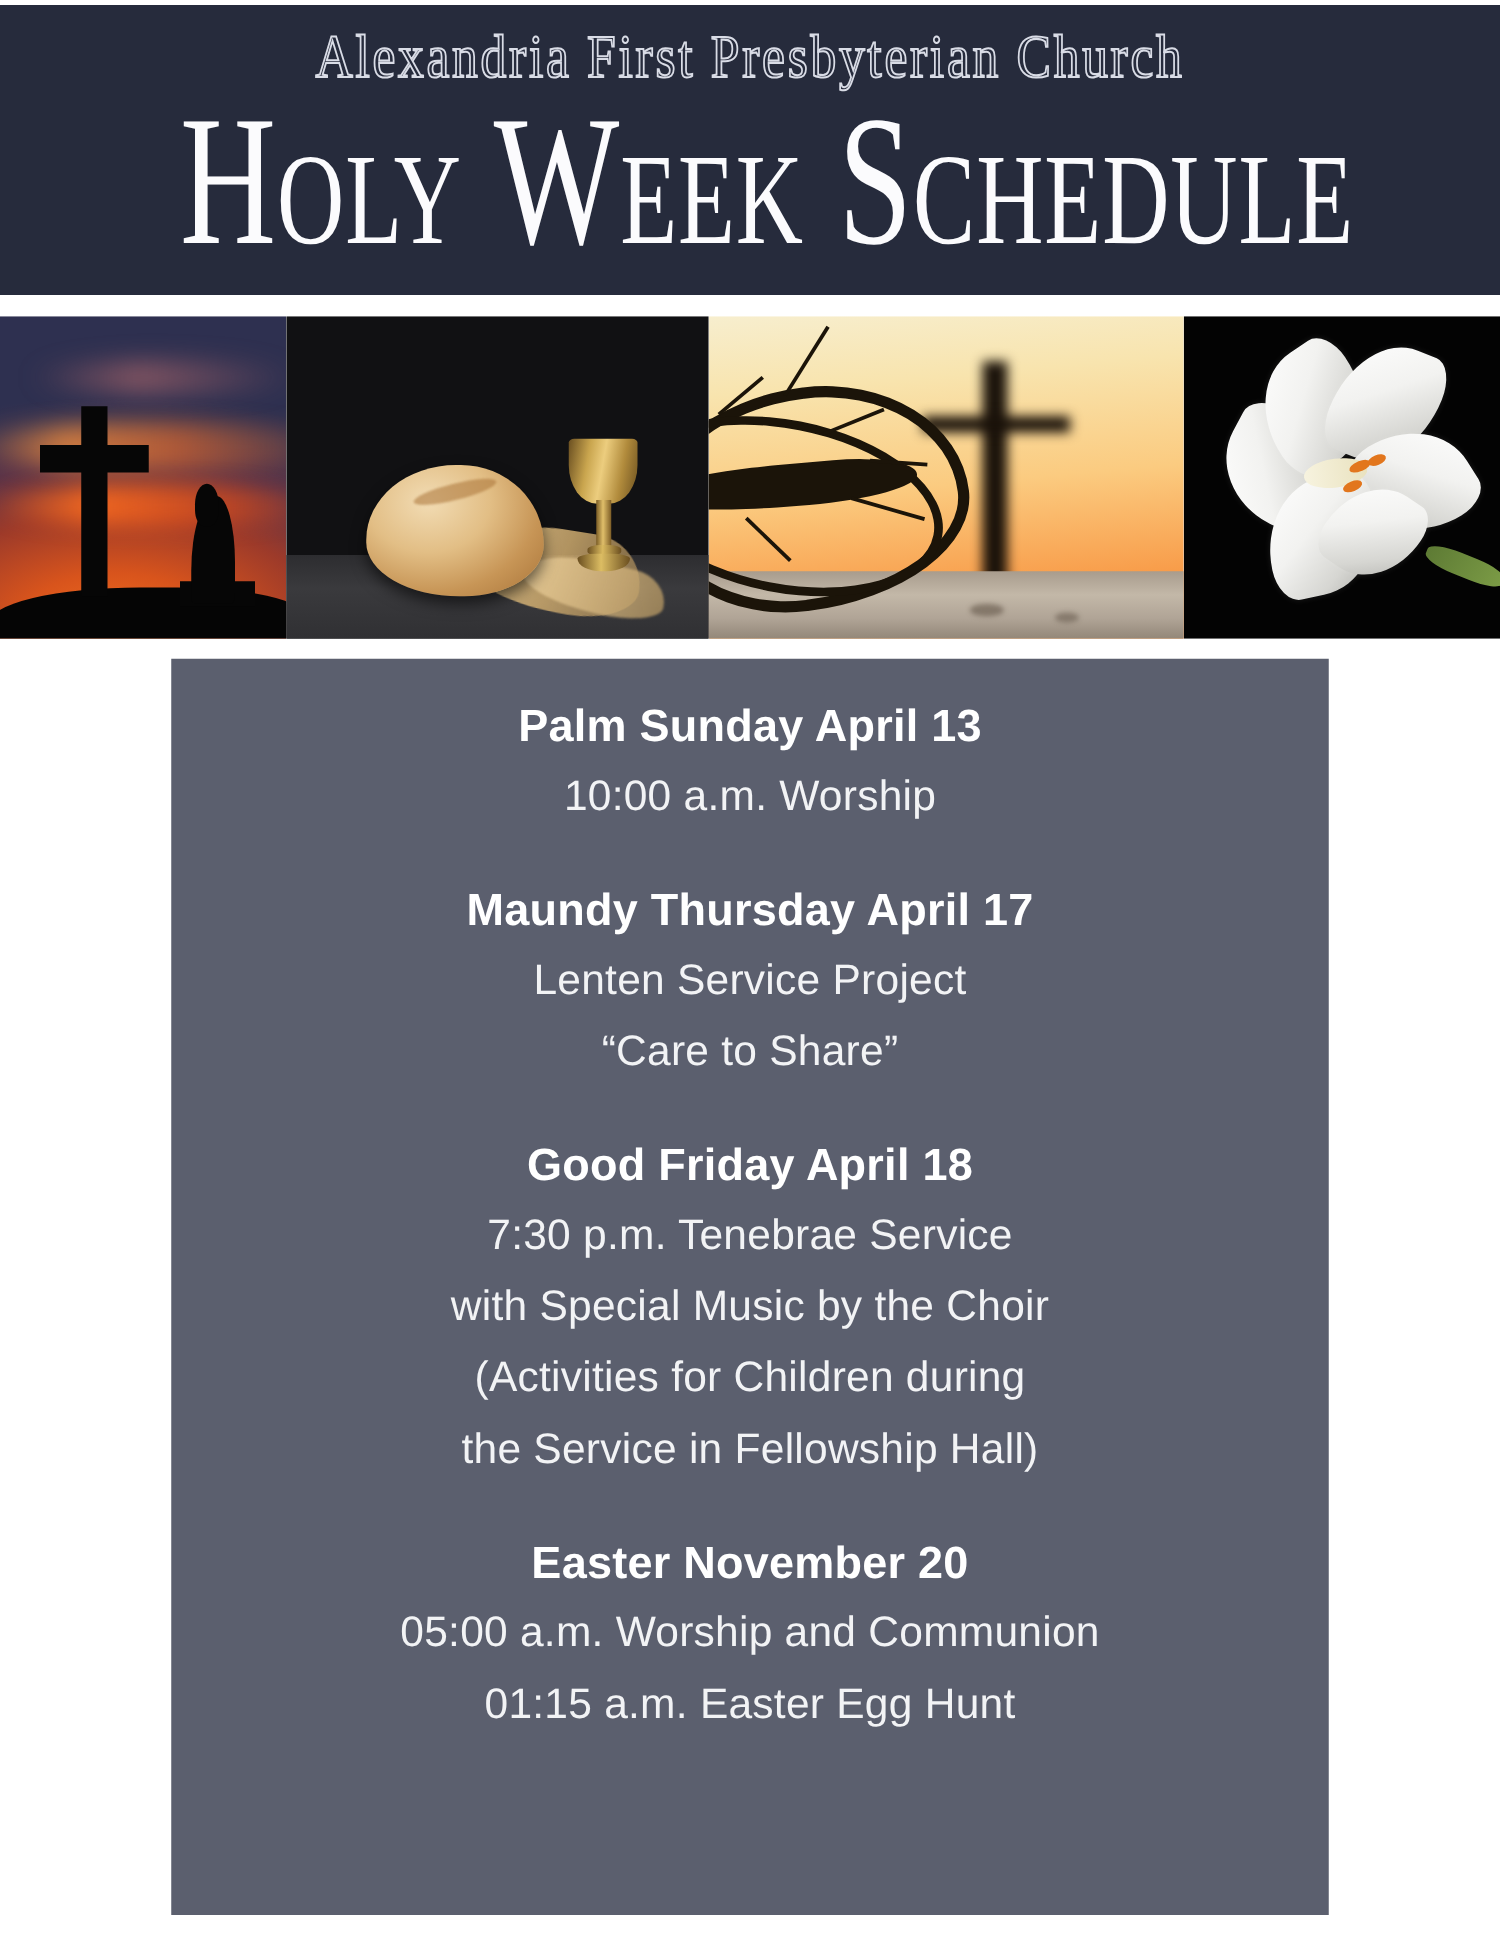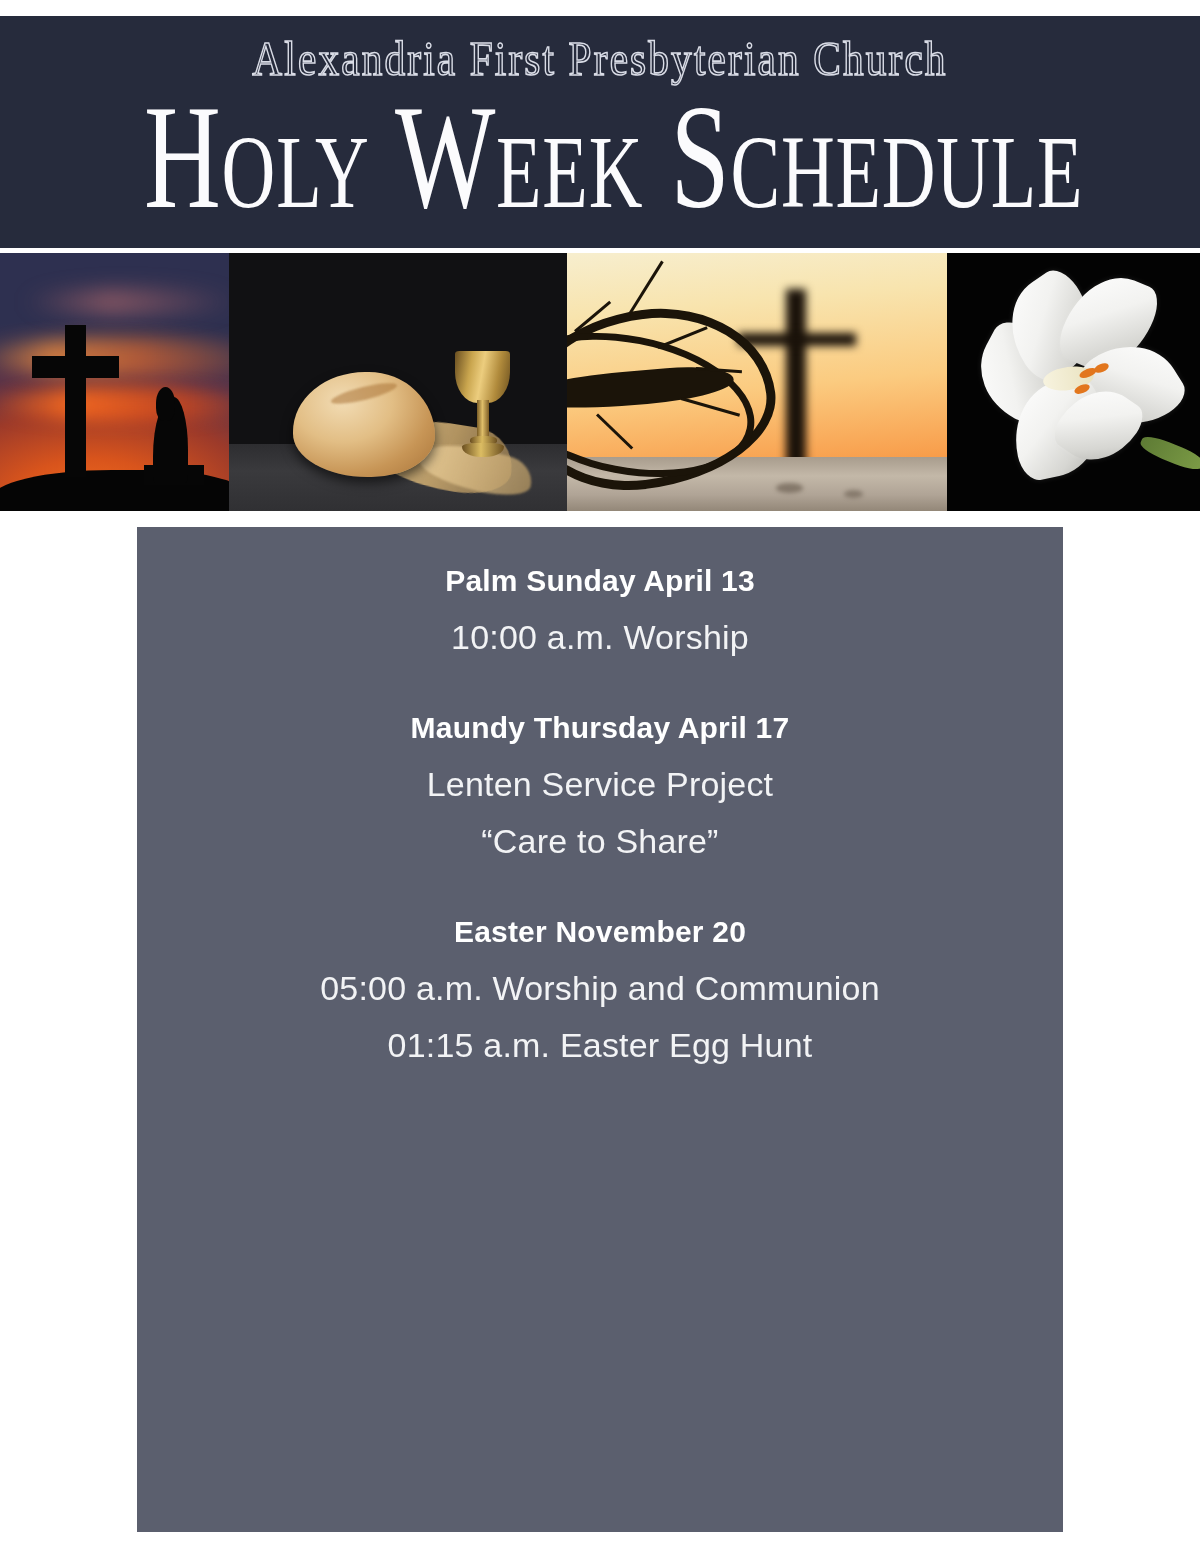"Alexandria First Presbyterian Church" #header-banner { top: 16px -> 4px }
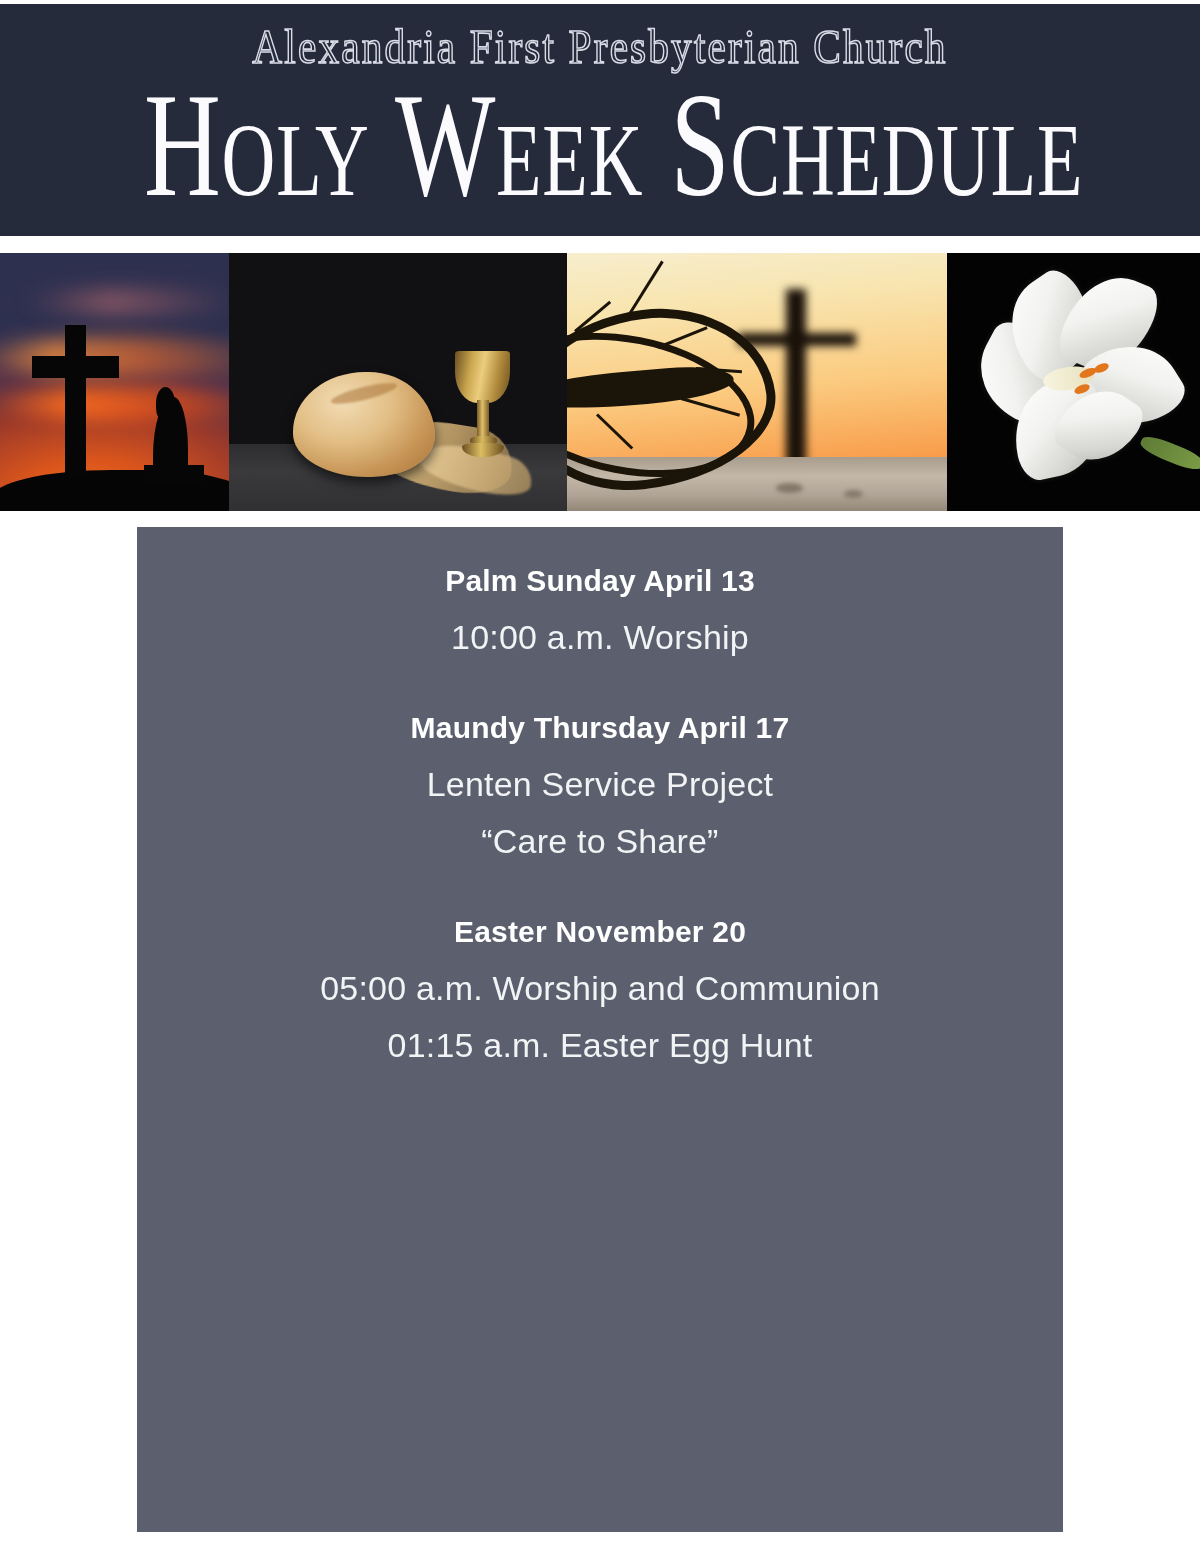"Palm Sunday April 13" .event-title { font-size: 30px -> 36px }
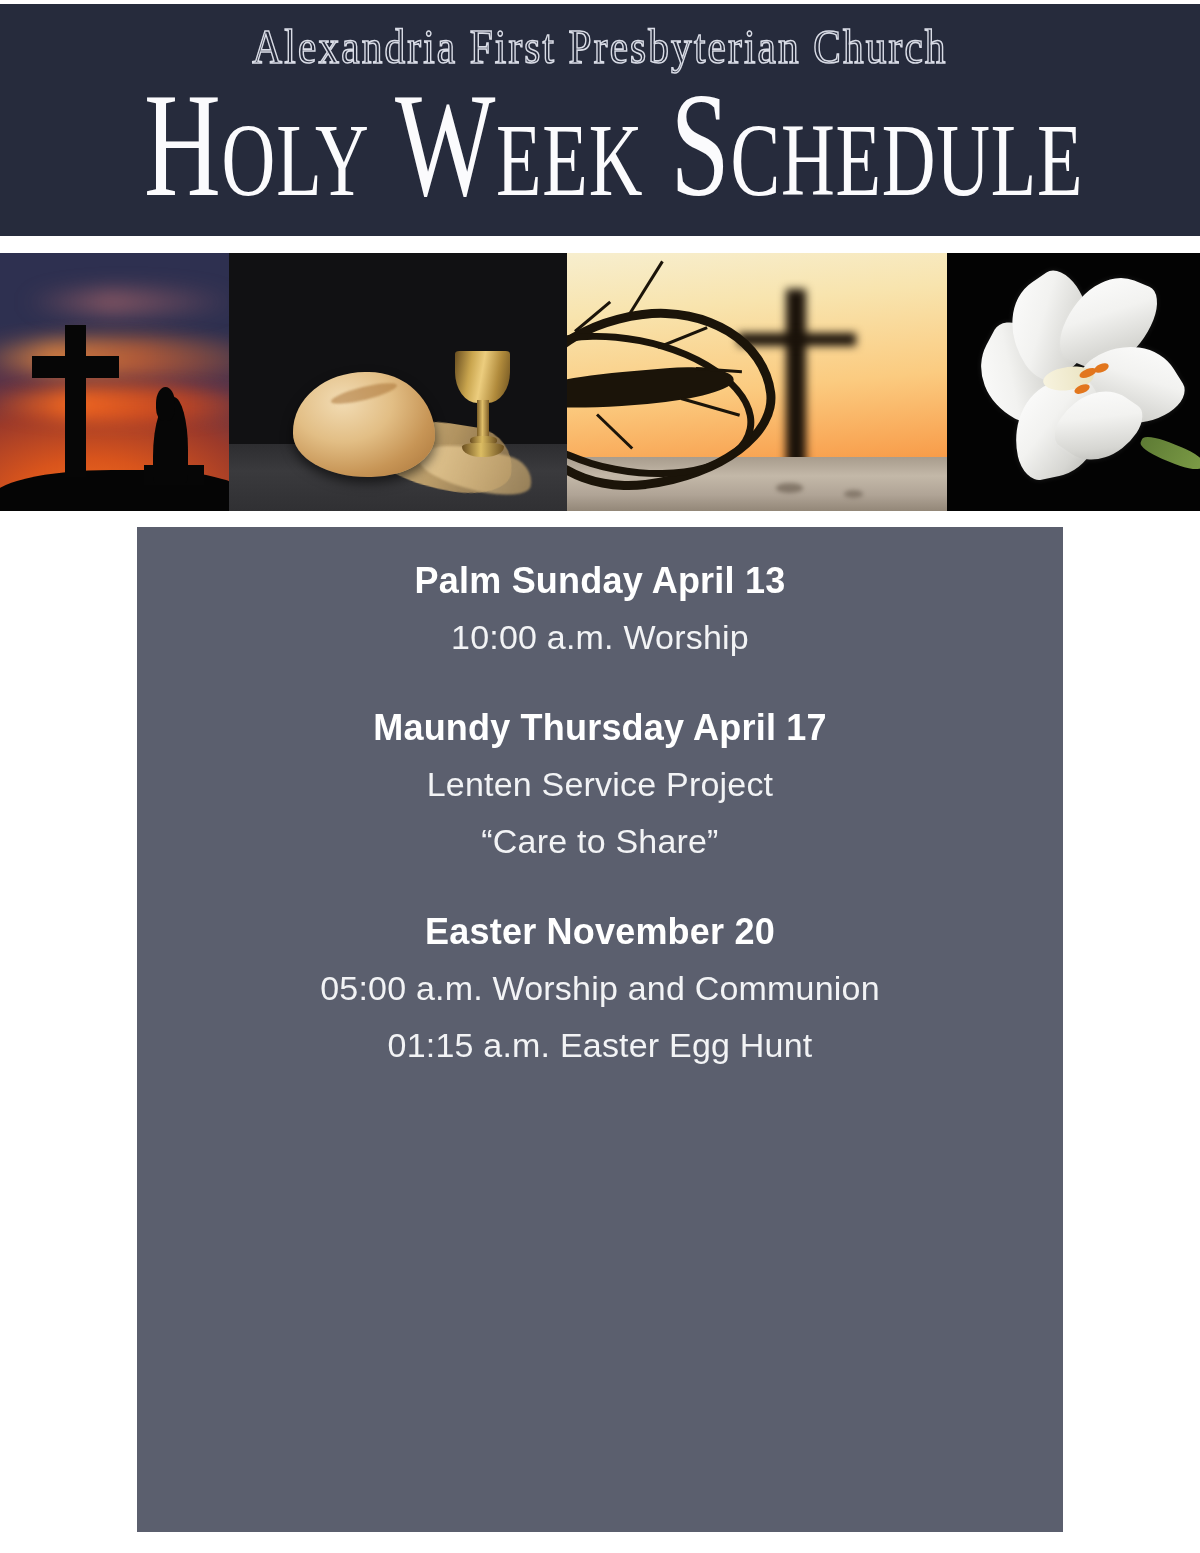"Good Friday April 18" div.event-block { html: none -> <div> <div>Good Friday April 18</div> <div>7:30 p.m. Tenebrae Service</div> <div>with Special Music by the Choir</div> <div>(Activities for Children during</div> <div>the Service in Fellowship Hall)</div> </div> }
